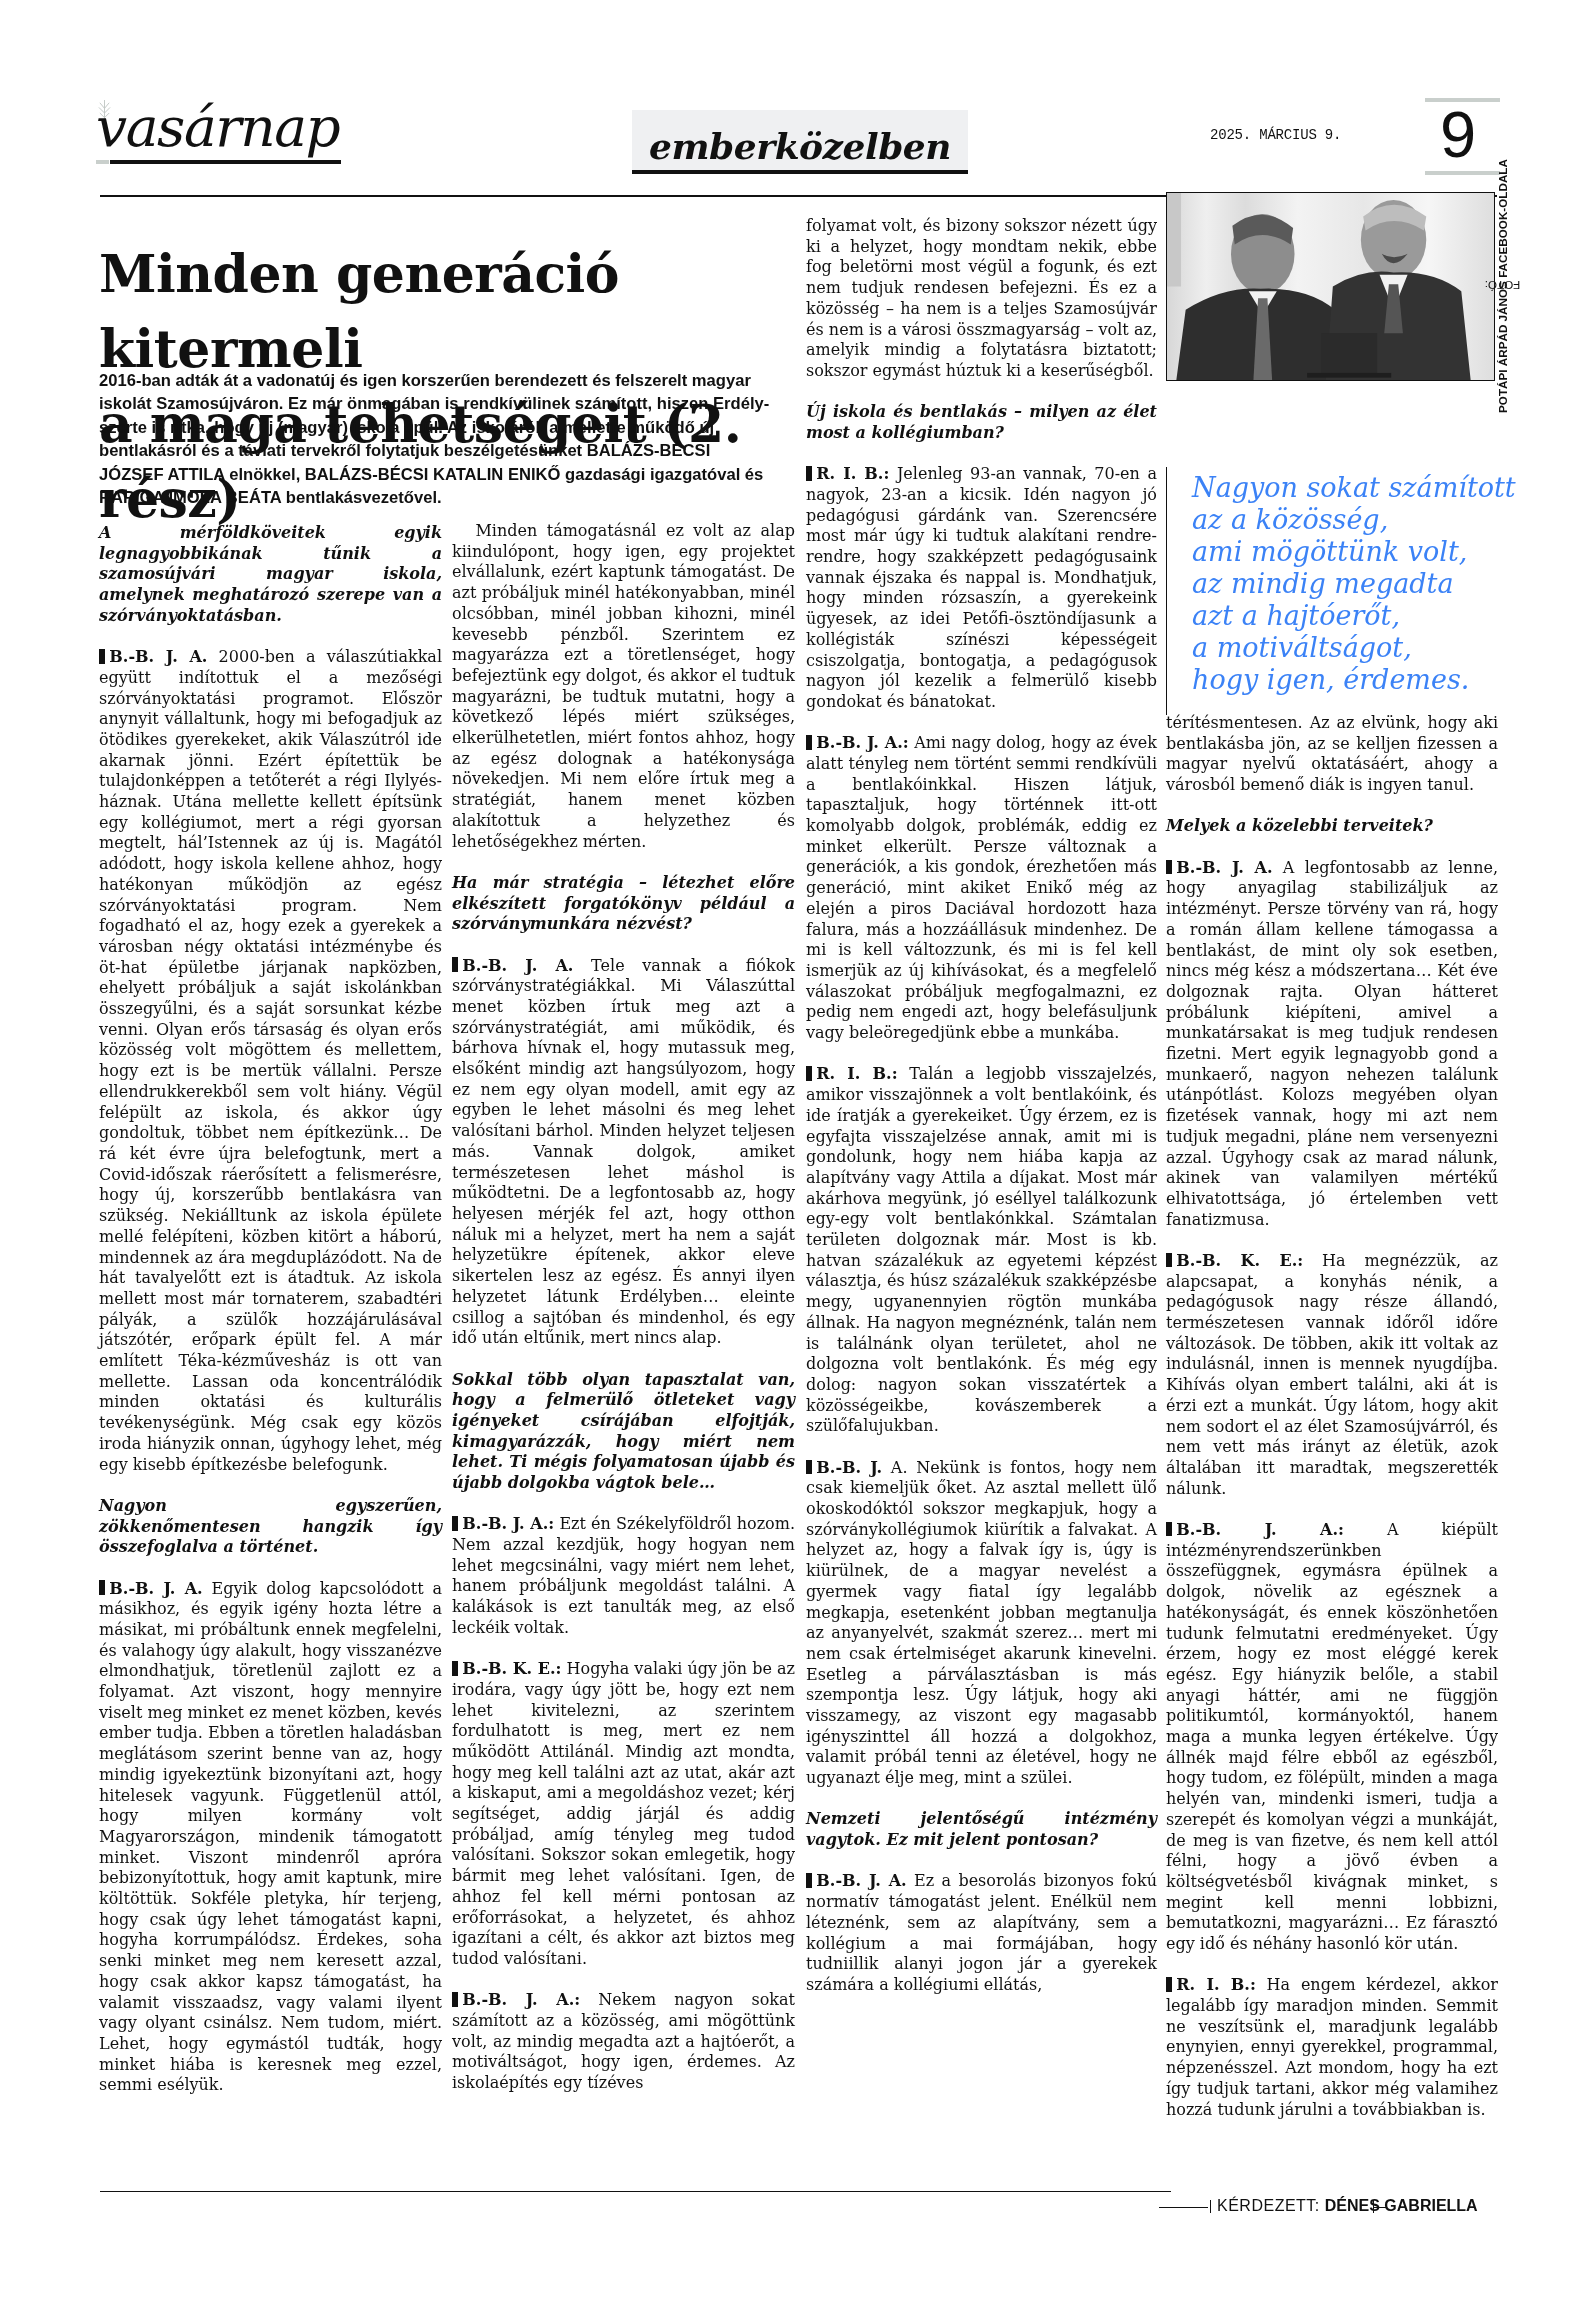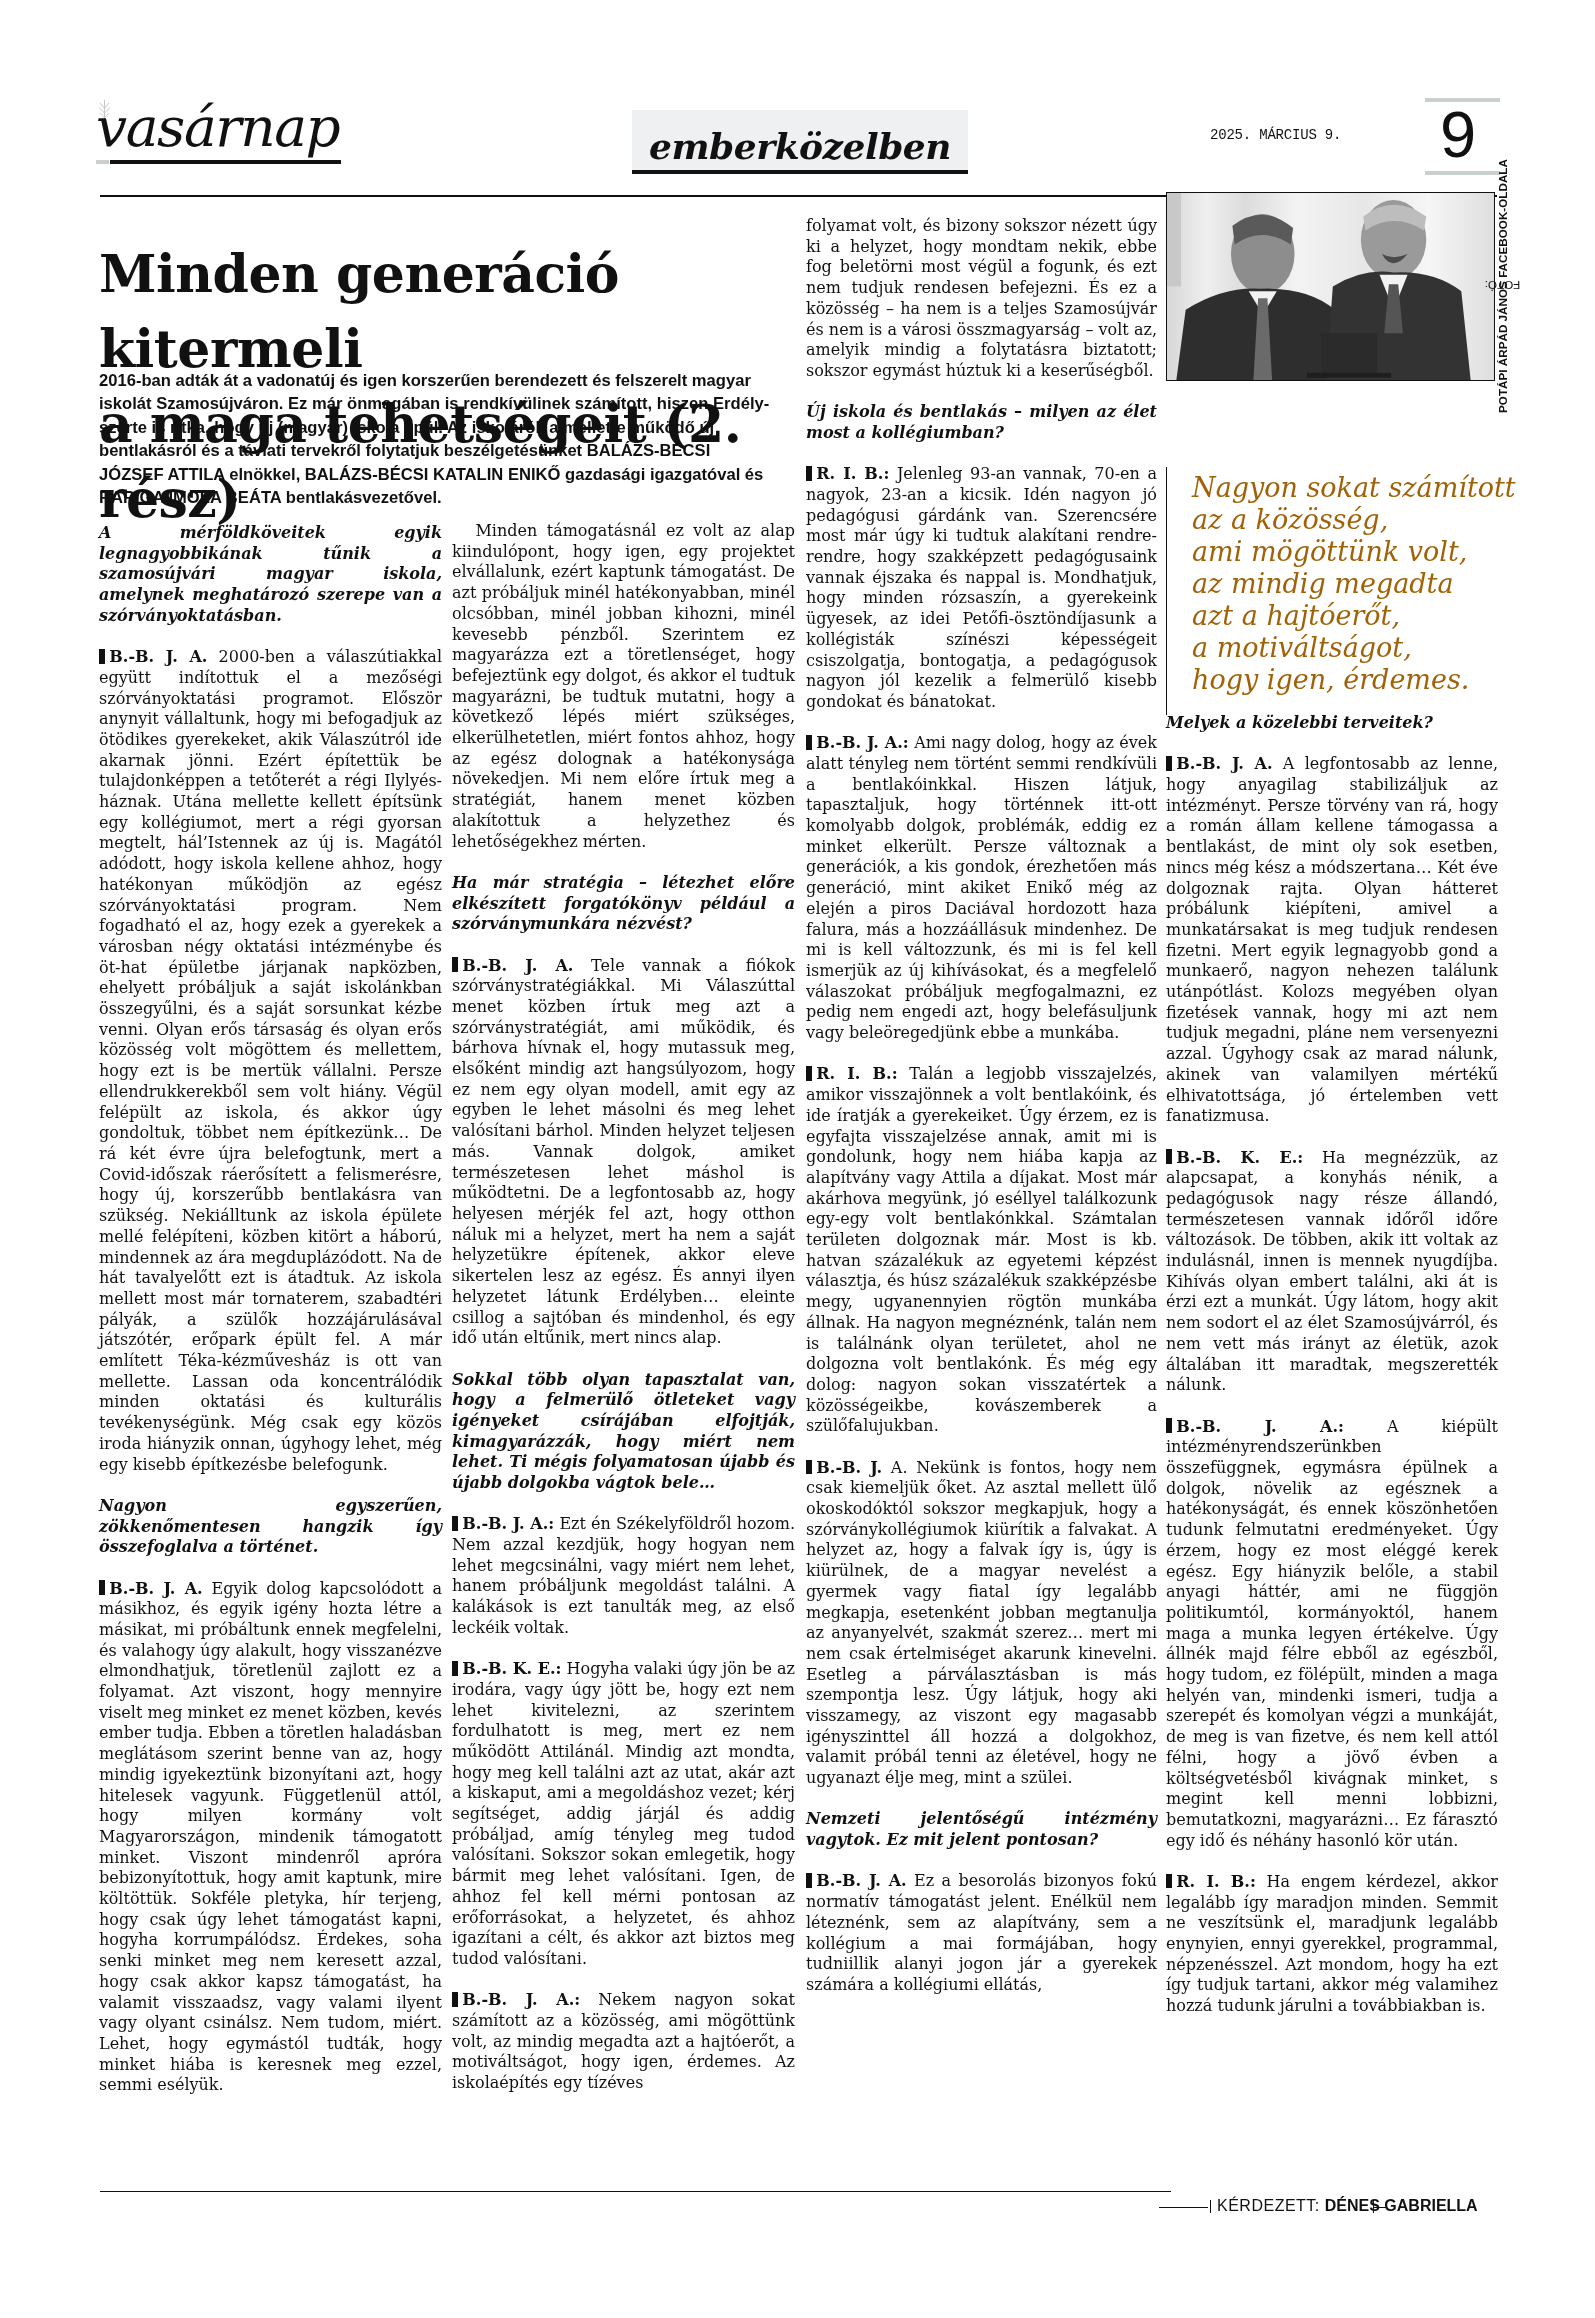"Nagyon sokat számított" .pull { color: #a16207 -> #3b82f6 }
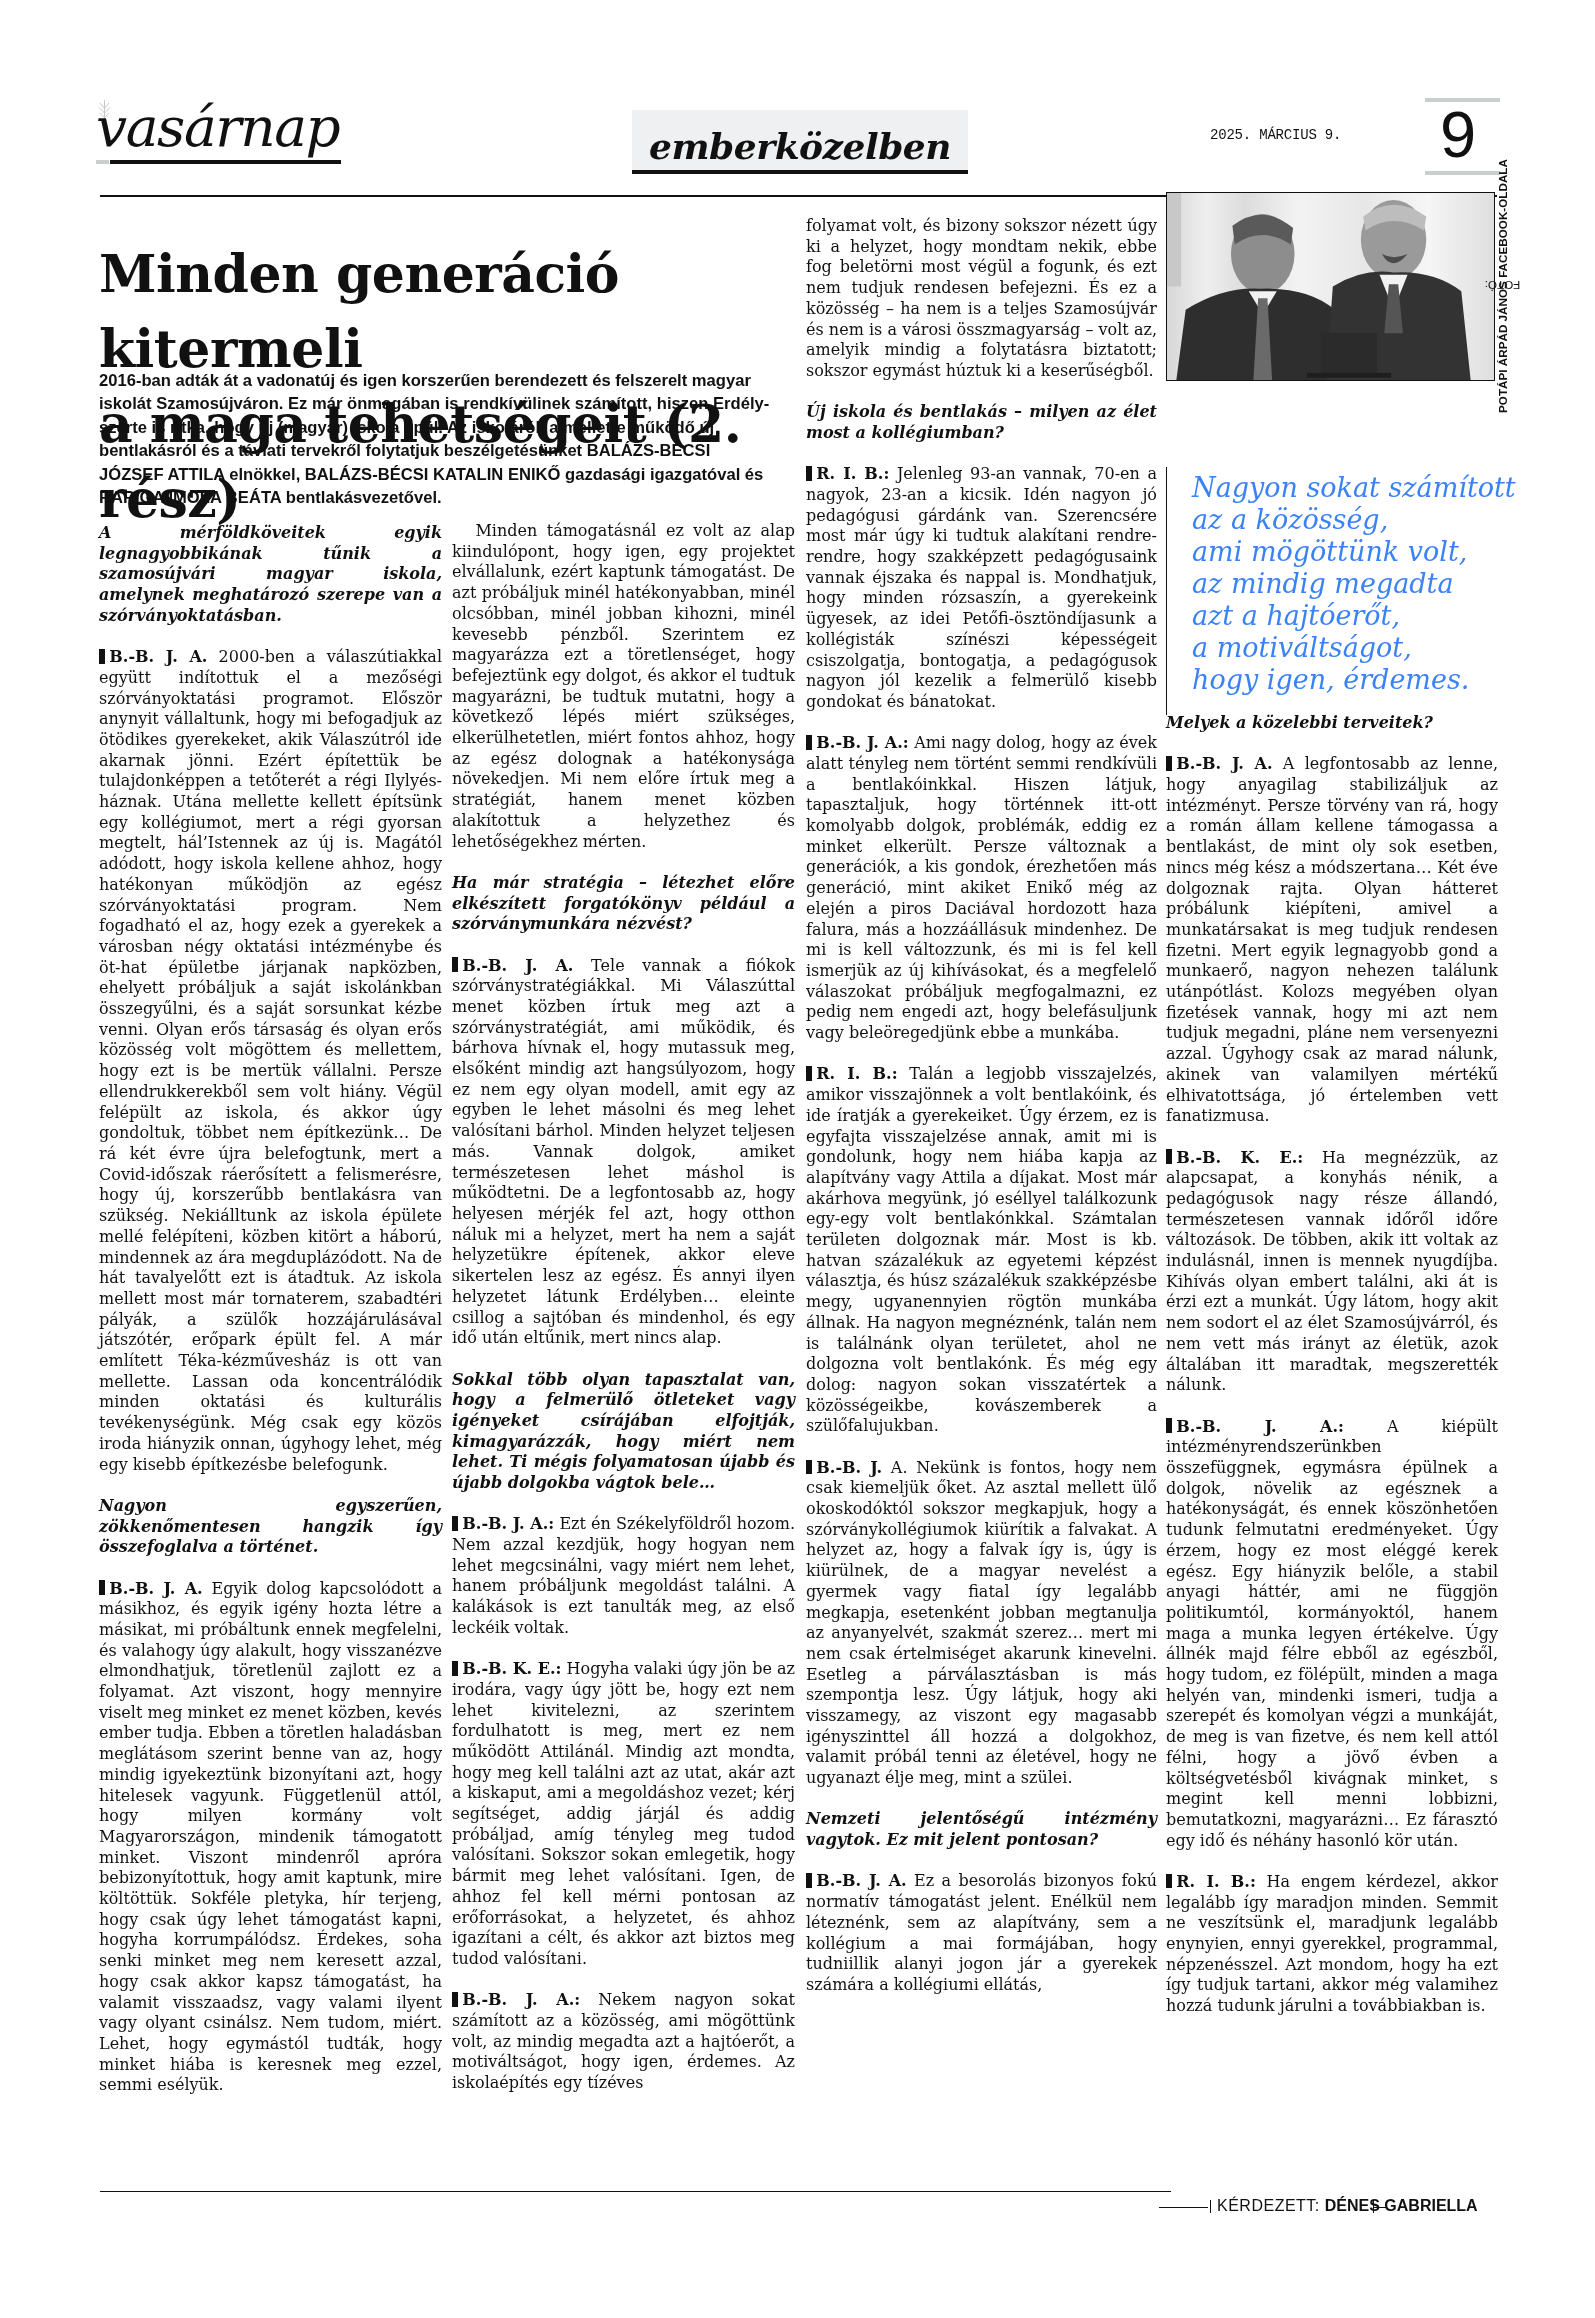"térítésmentesen. Az az elvünk, hogy" p { html: none -> <p>térítésmentesen. Az az elvünk, hogy aki bentlakásba jön, az se kelljen fizessen a magyar nyelvű oktatásáért, ahogy a városból bemenő diák is ingyen tanul.</p> }
